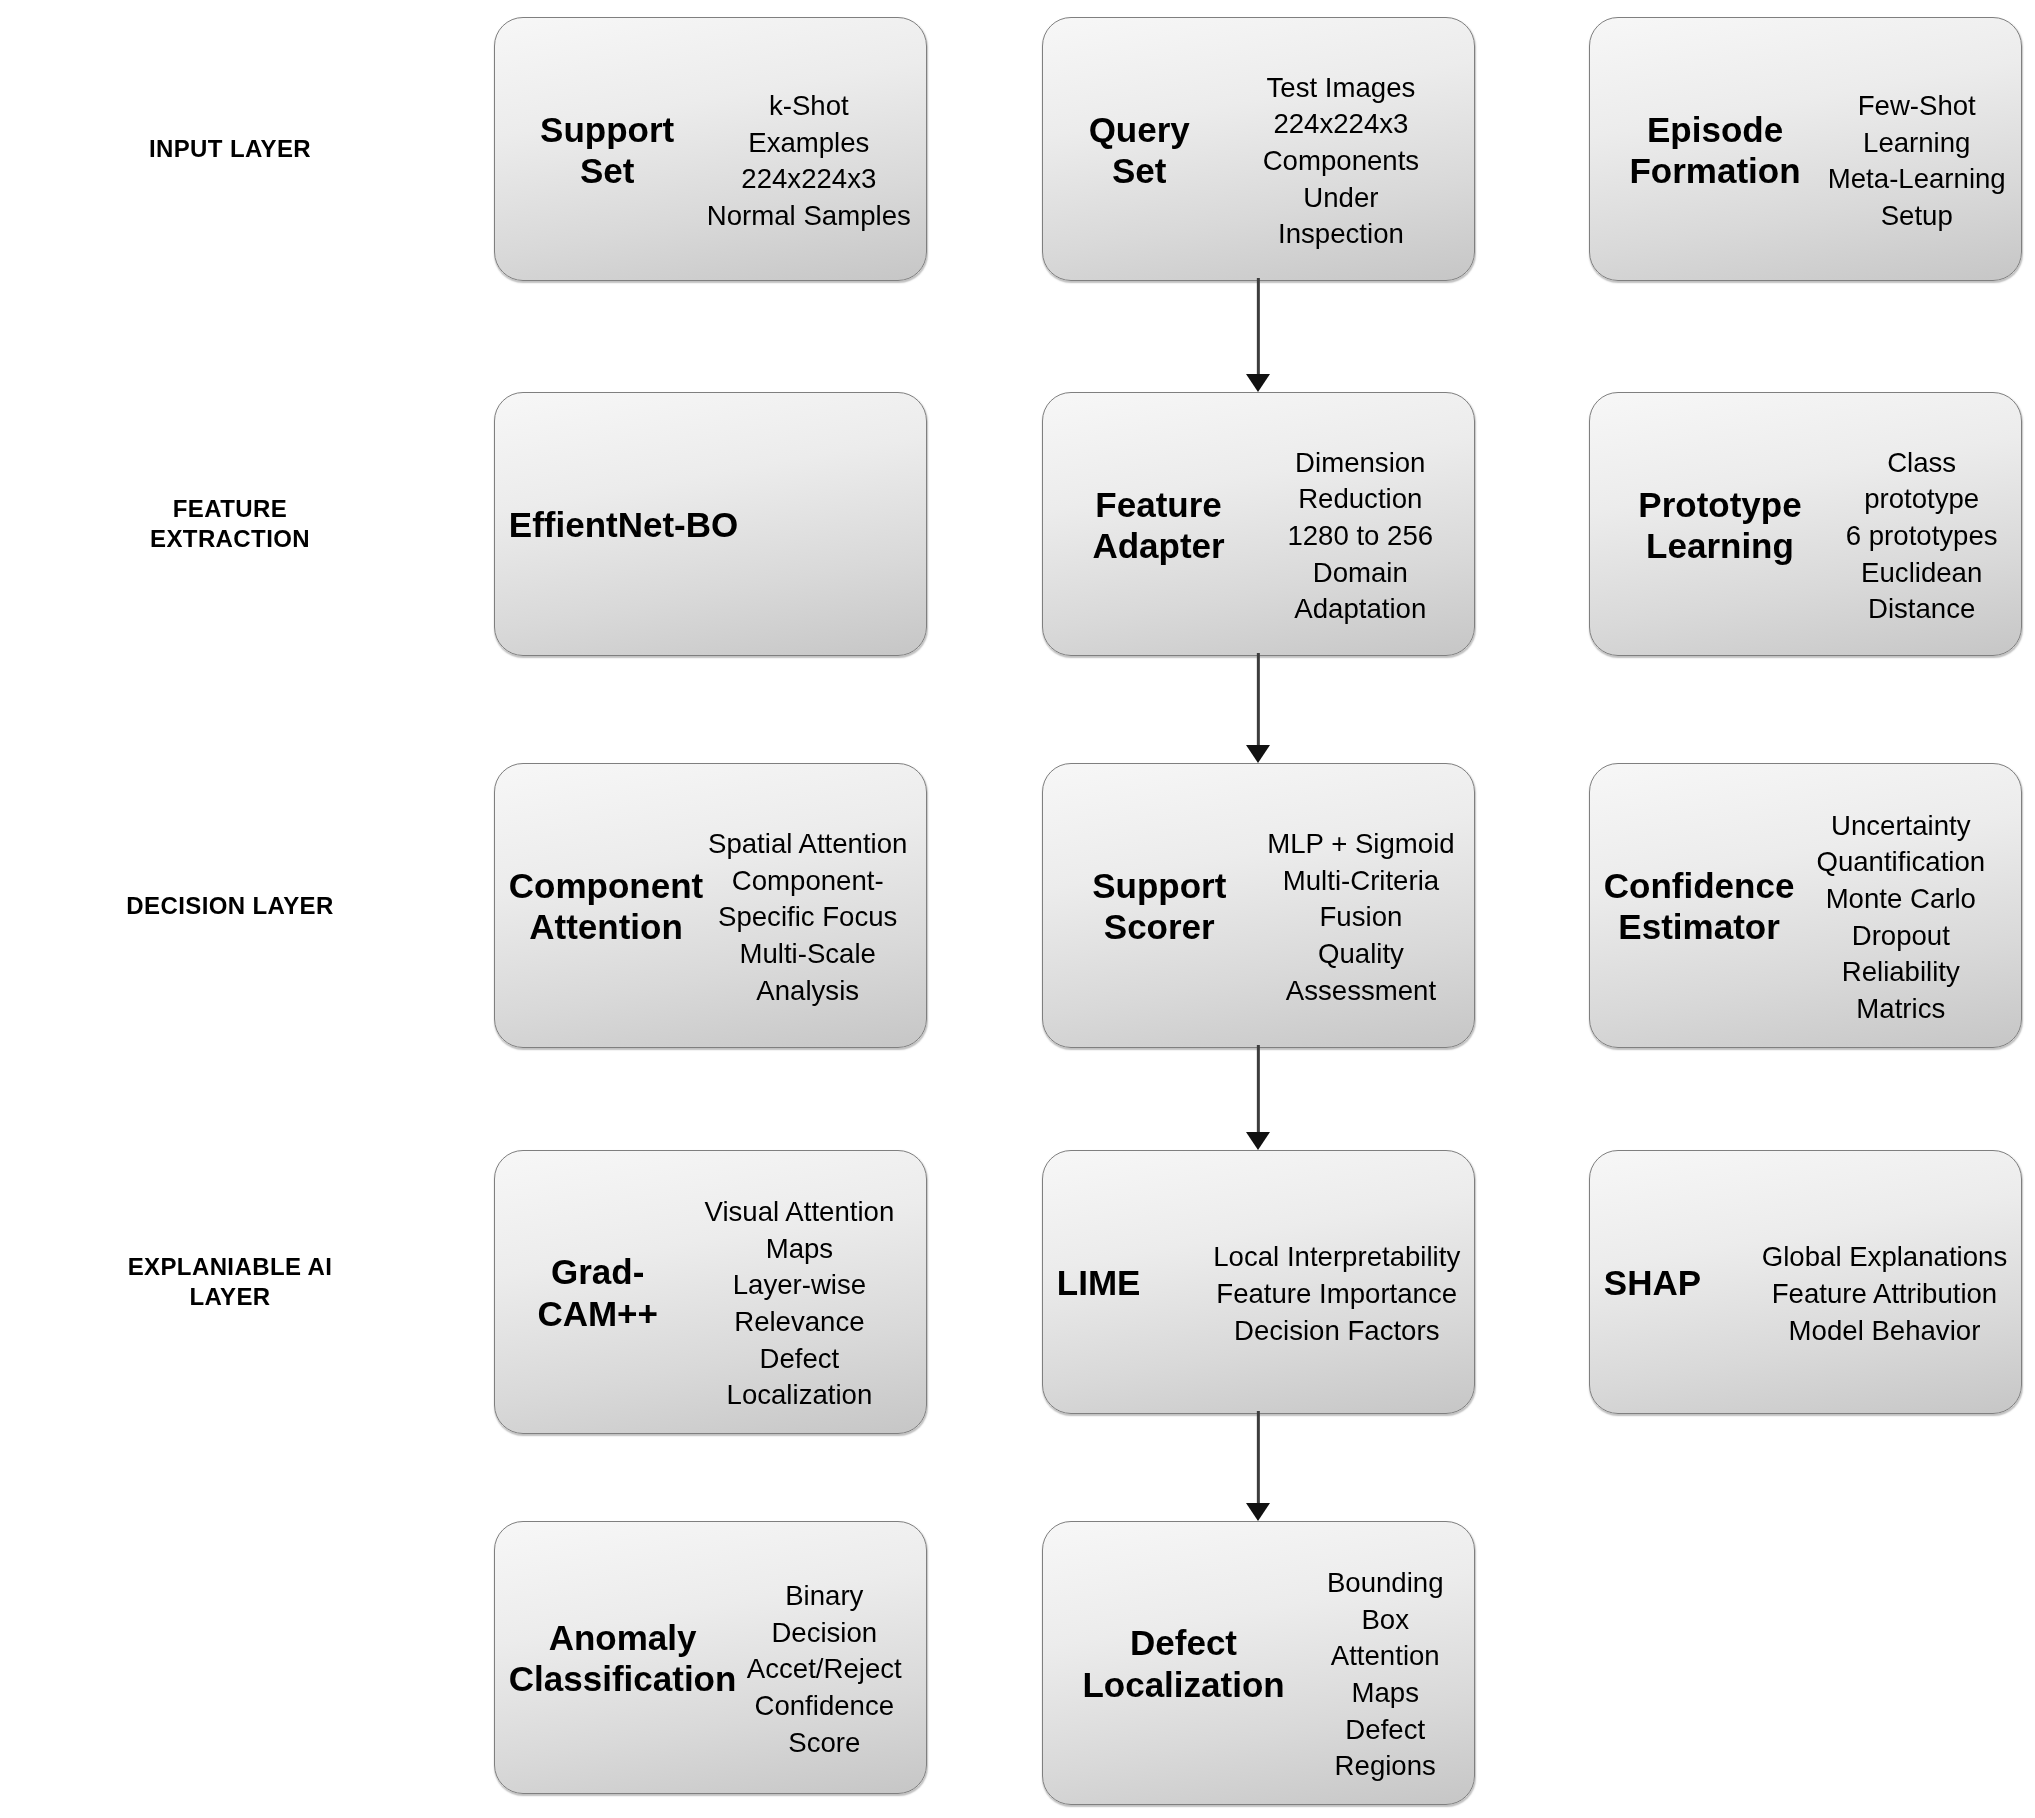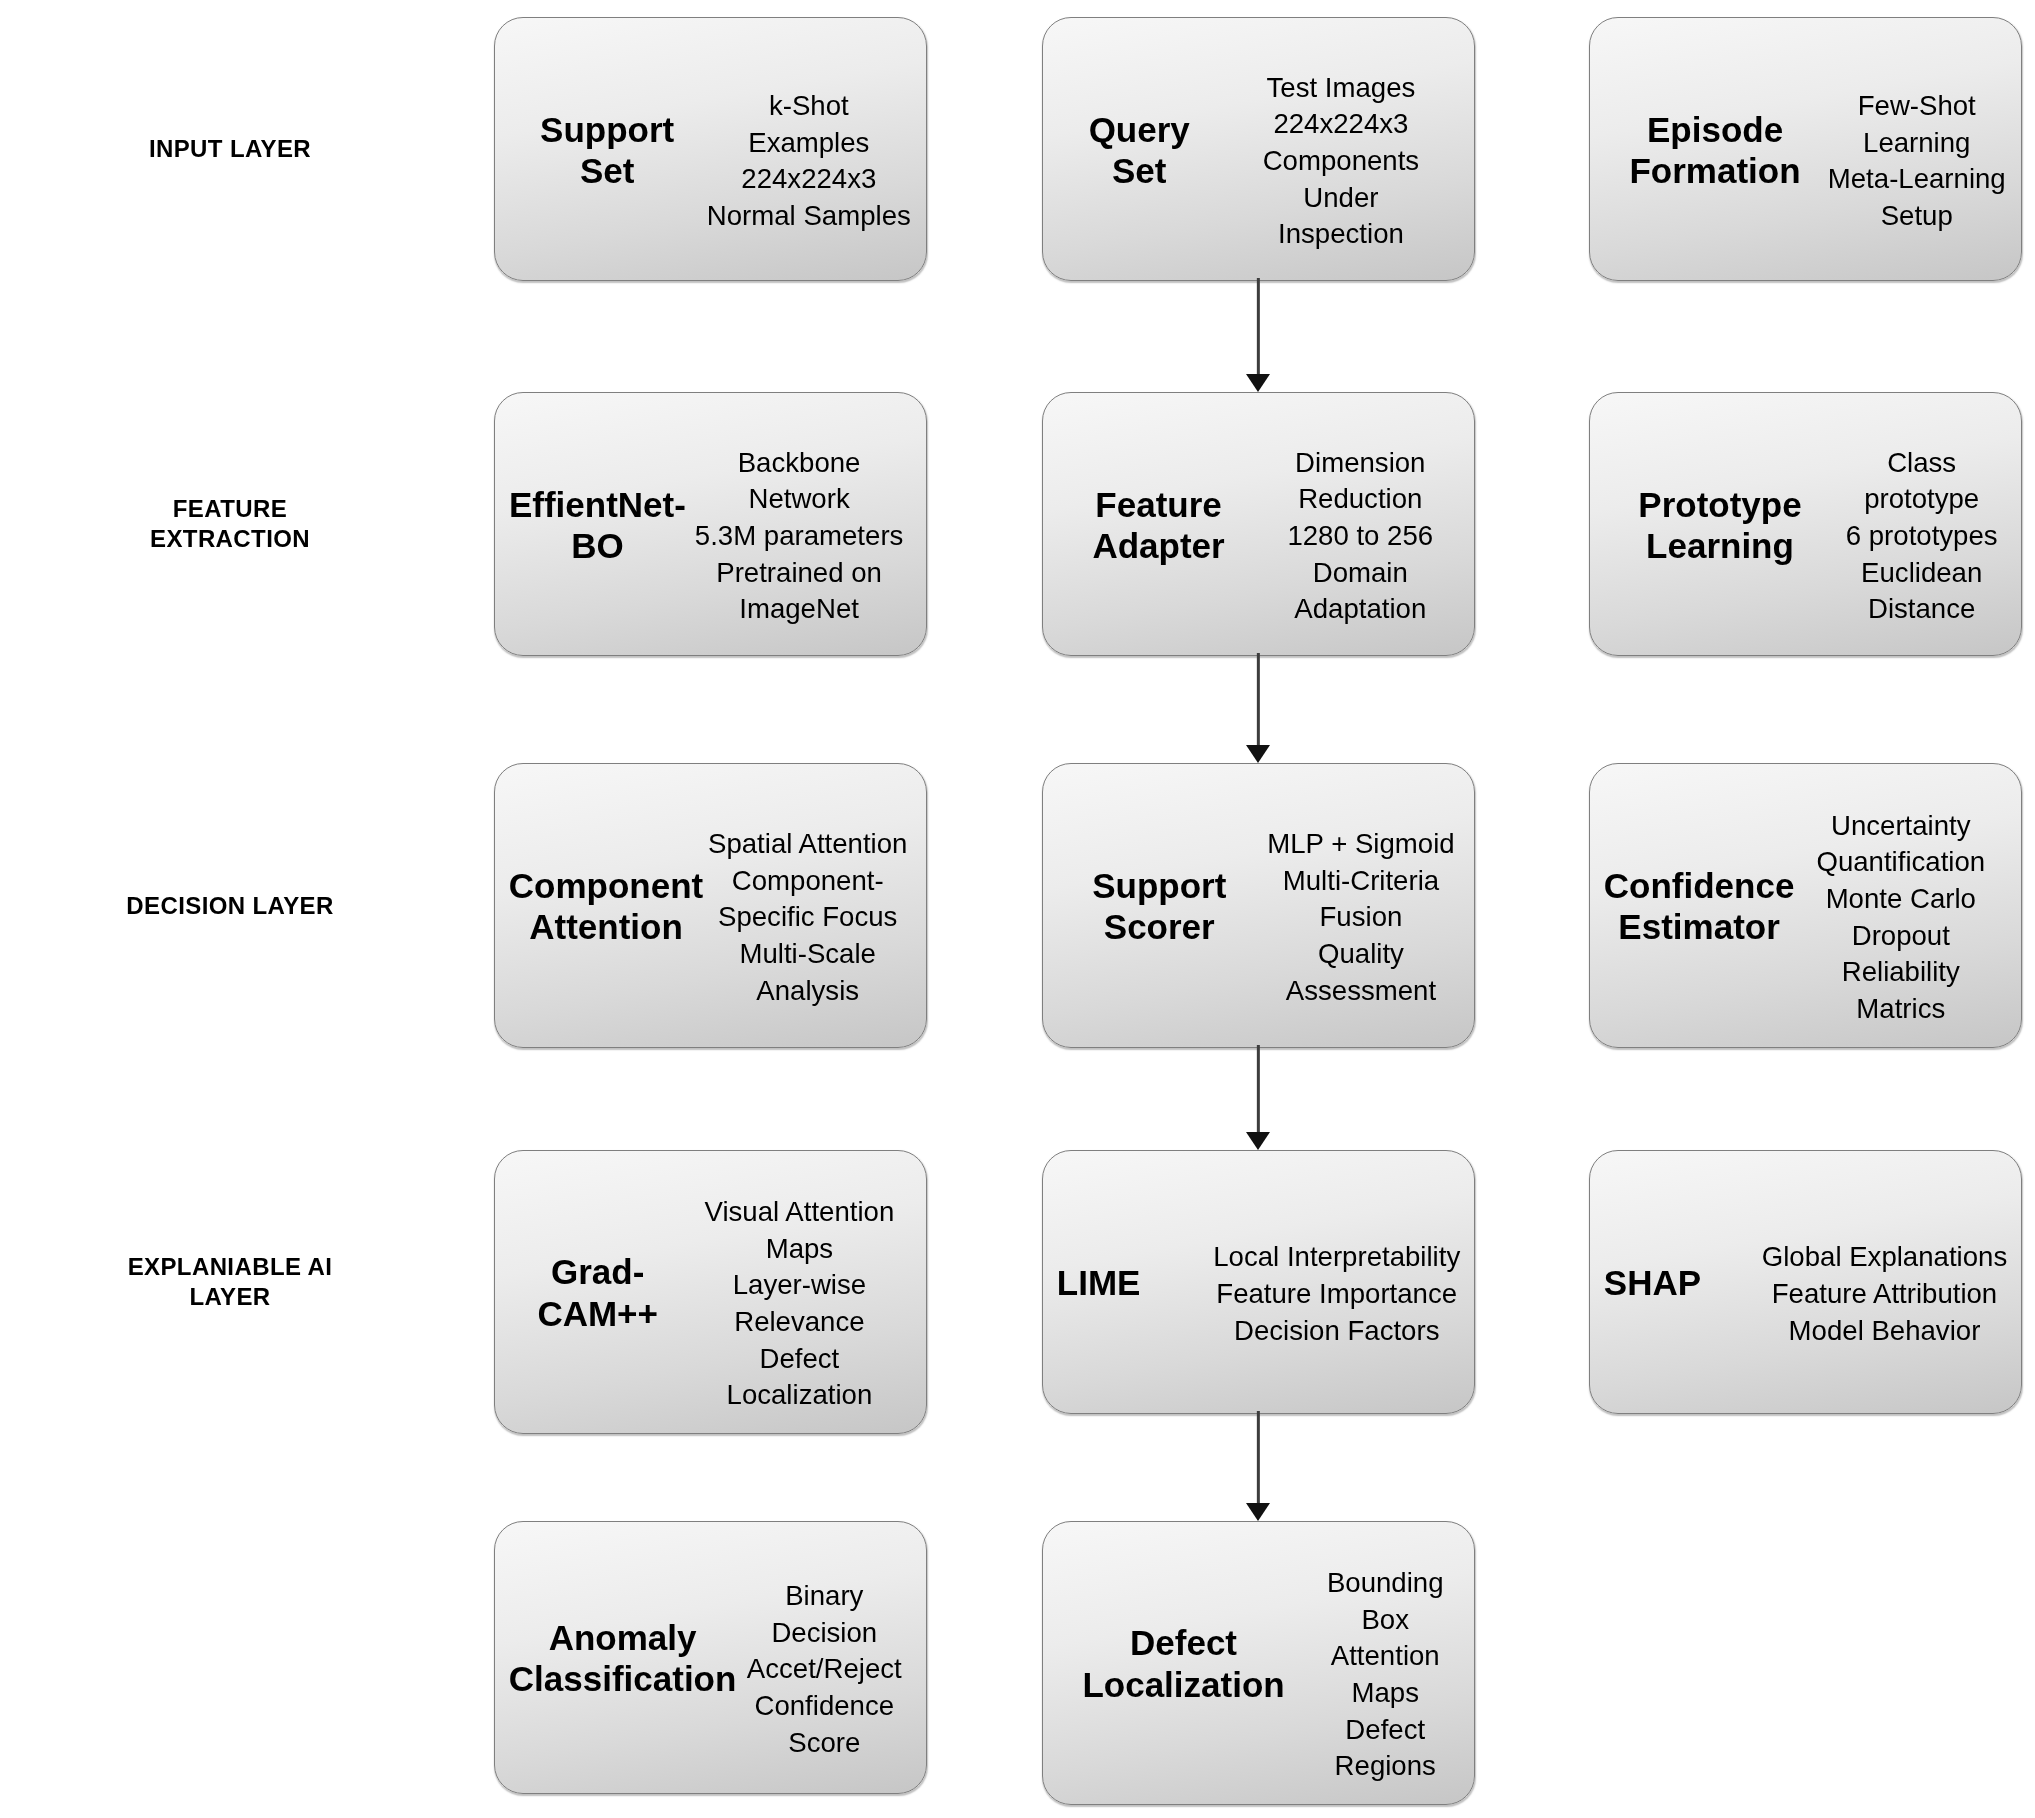"Backbone Network" div.box-body { html: <div>Backbone Network 5.3M parameters Pretrained on ImageNet</div> -> none }
